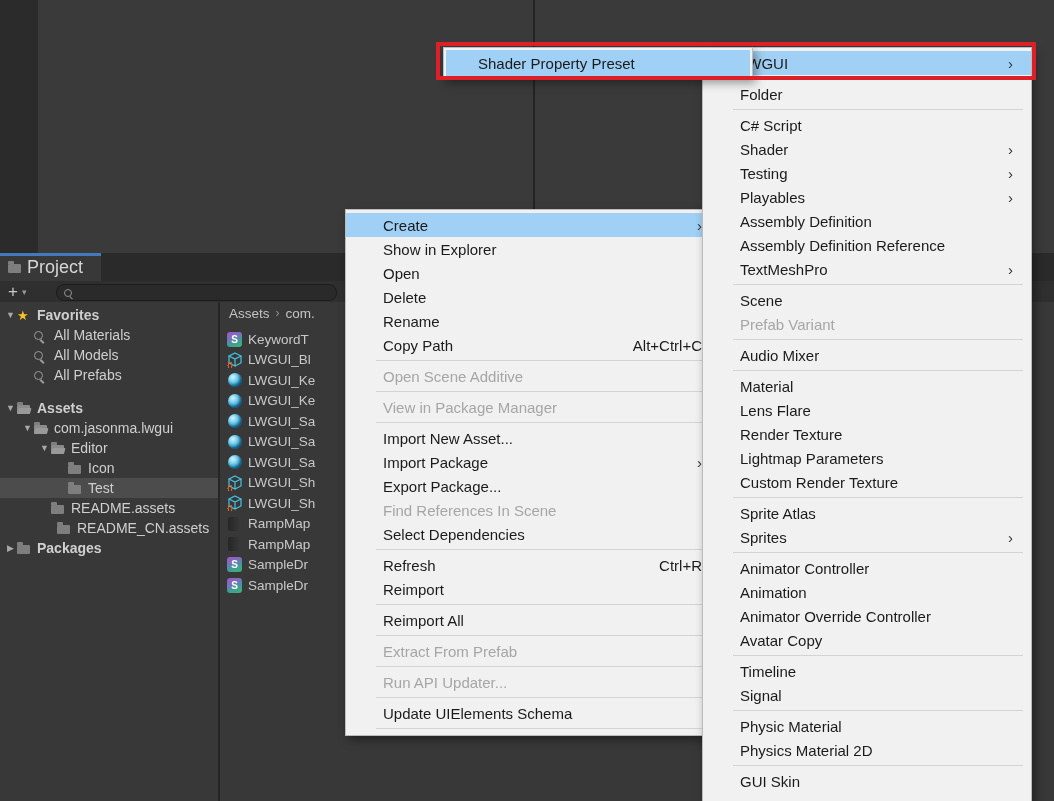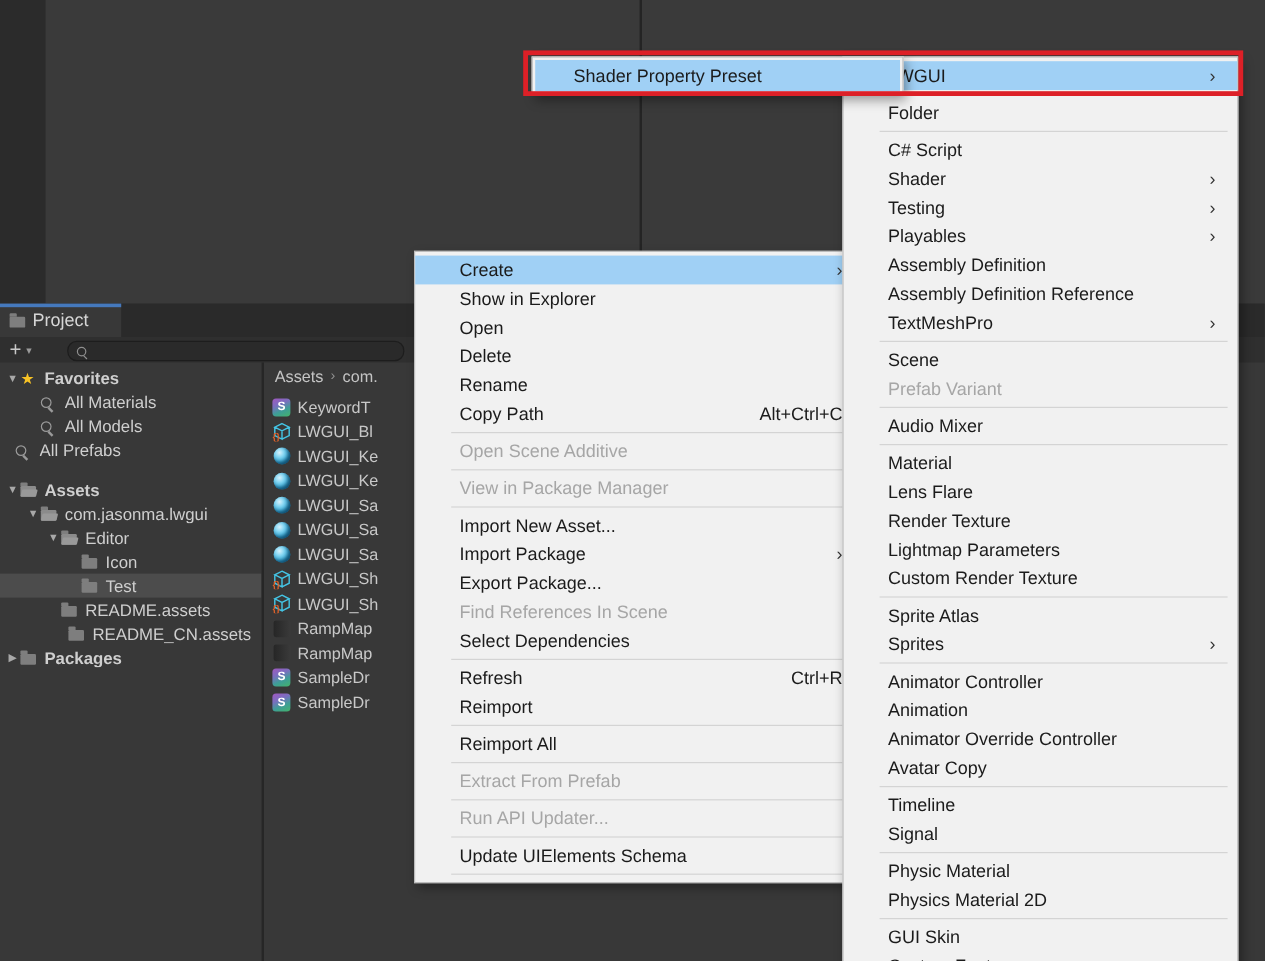"Project" .tab-label { font-size: 15px -> 18px }
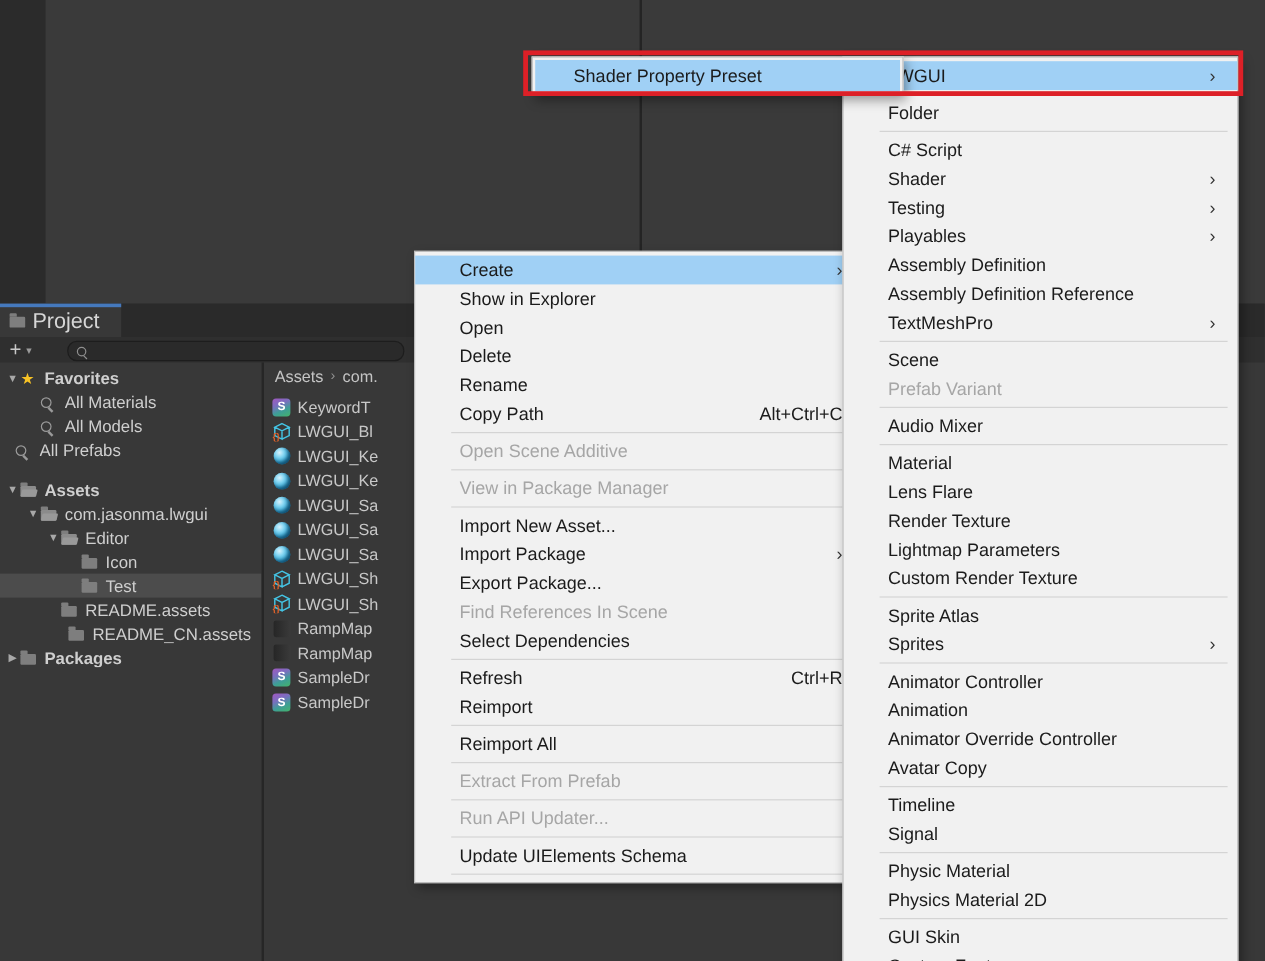"All Prefabs" div.tree-row { padding-left: none -> 21px }
